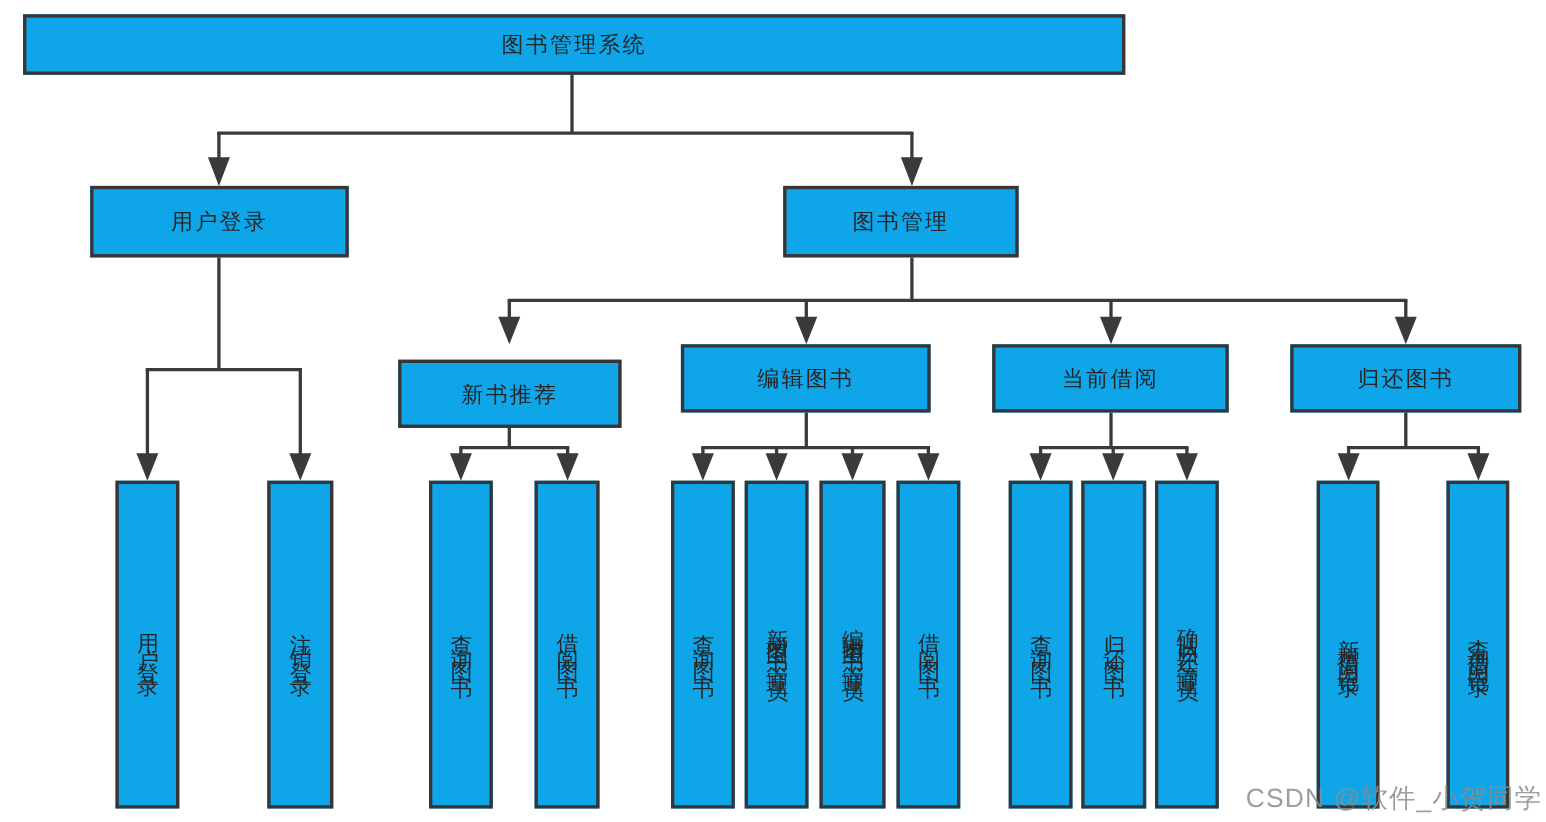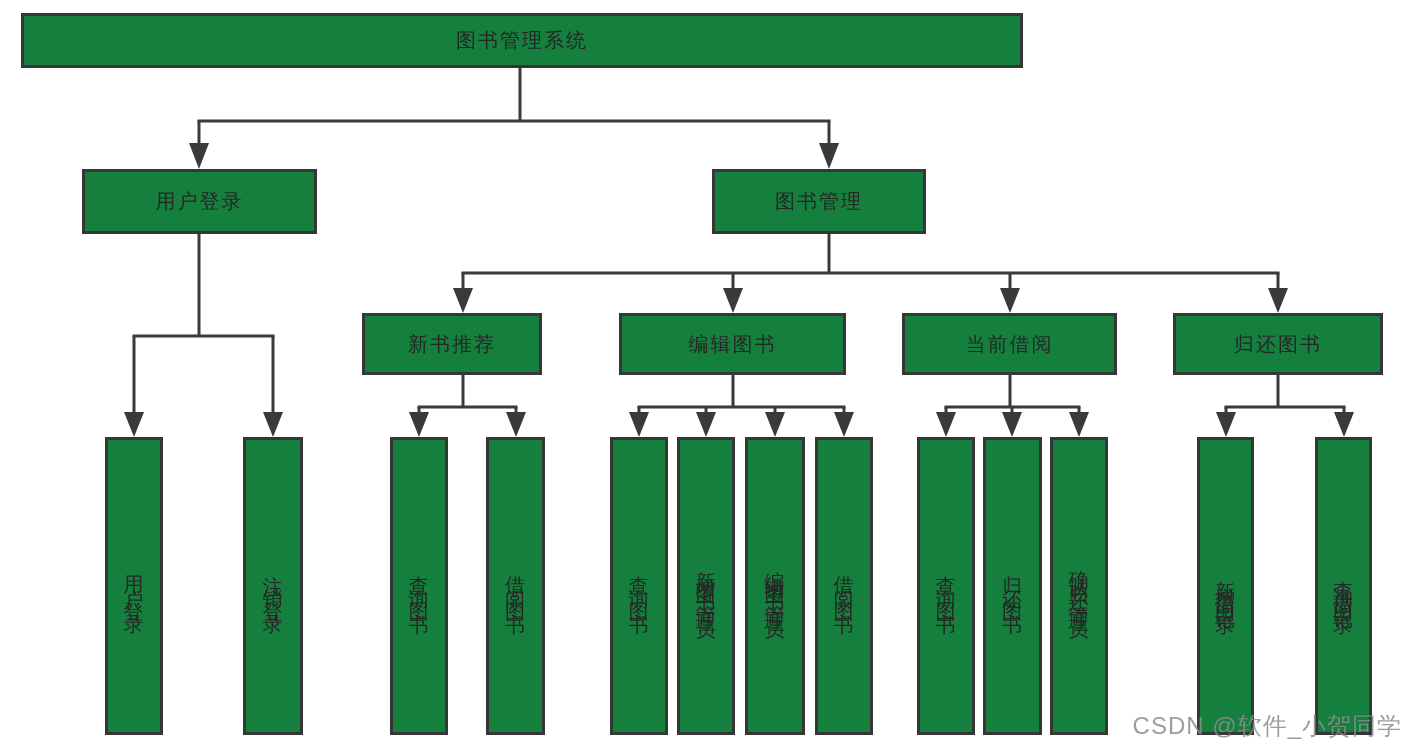"图书管理系统" .node { background: #15803d -> #0ea5e9 }
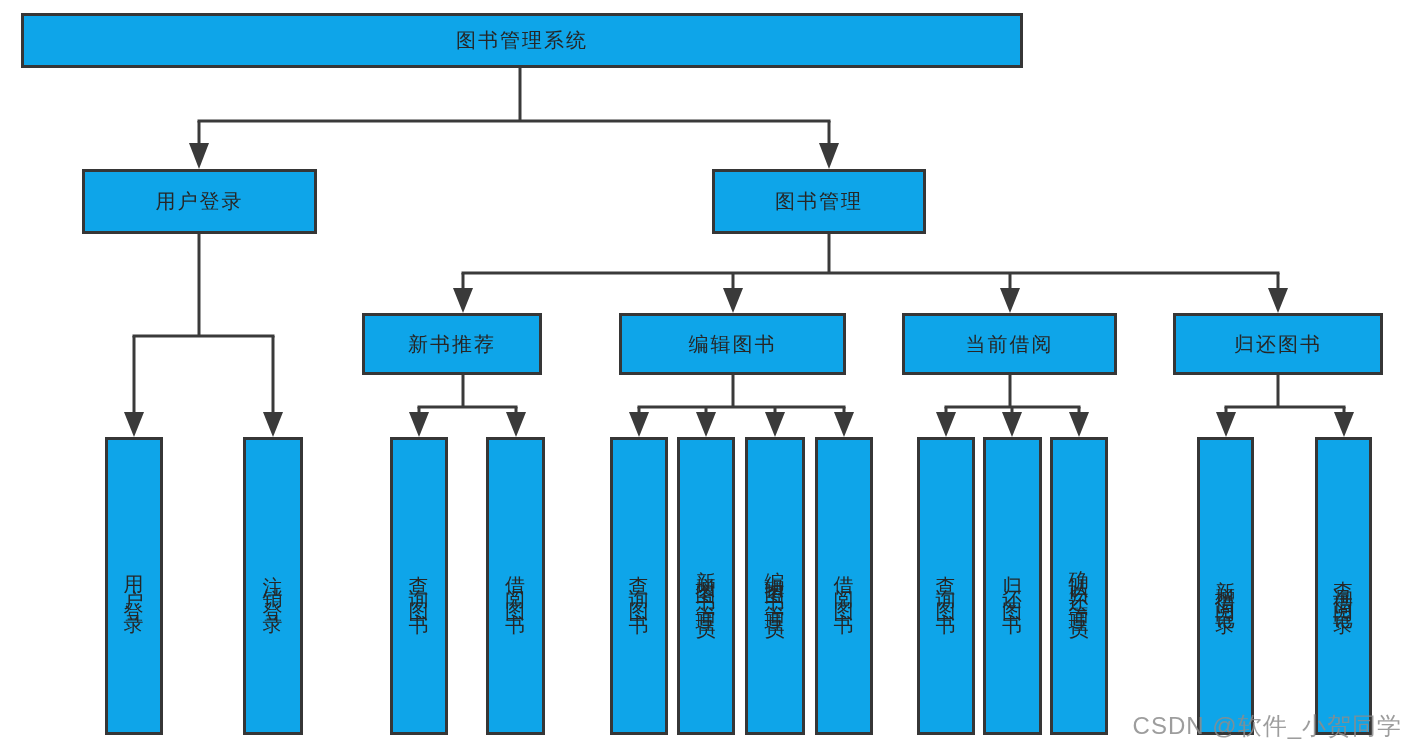"新书推荐" div.node { top: 313px -> 327px; width: 180px -> 203px }
